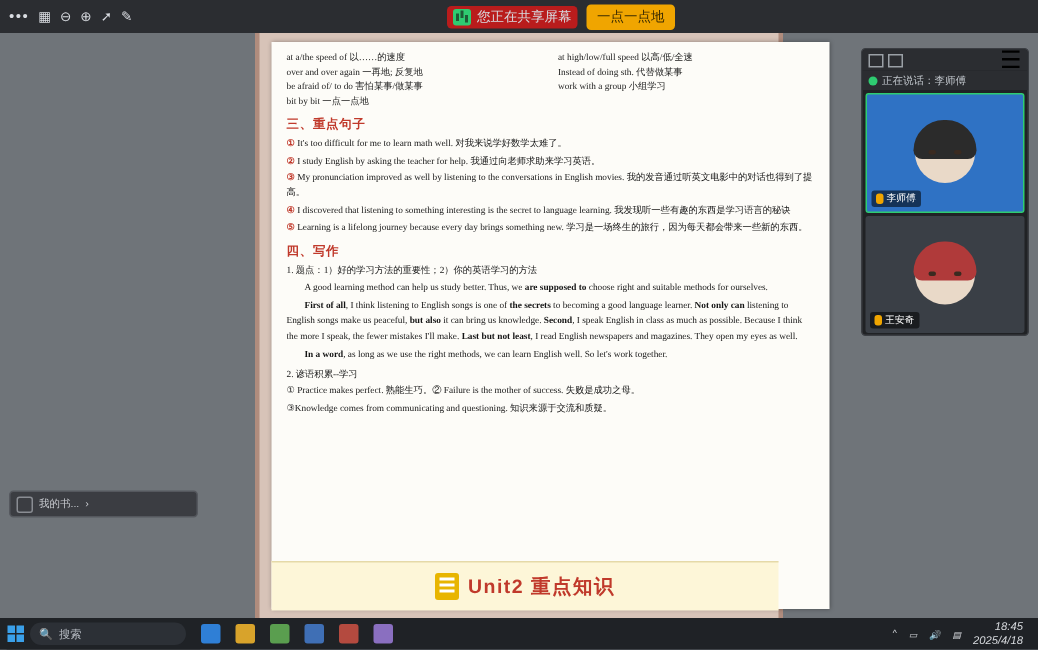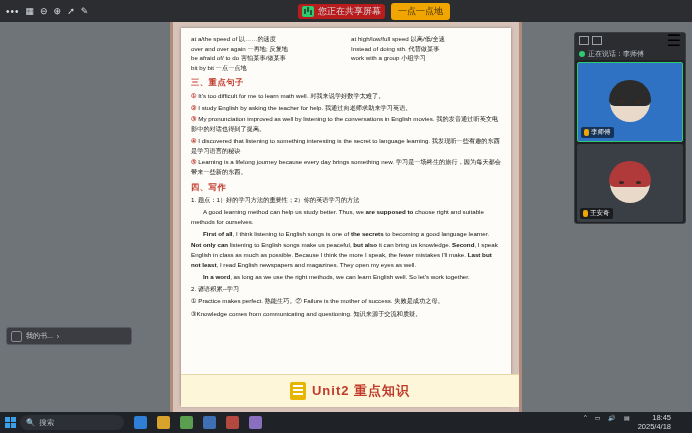"三、重点句子" .page { font-family: none -> Liberation Serif, serif; width: 330px -> 372px }
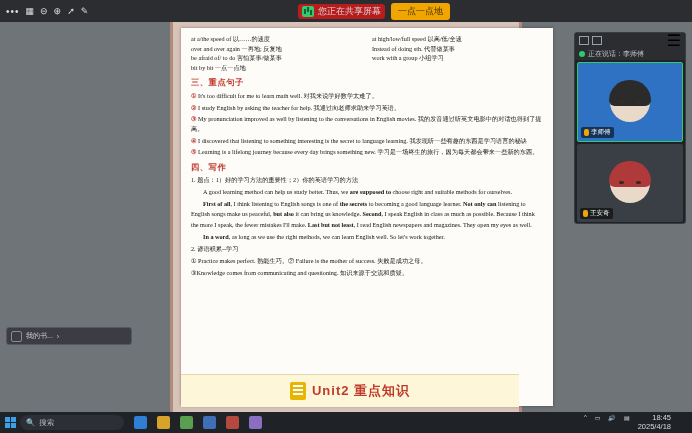"18:45" .tray { align-items: none -> center; font-style: none -> italic; padding-right: 21px -> 10px }
